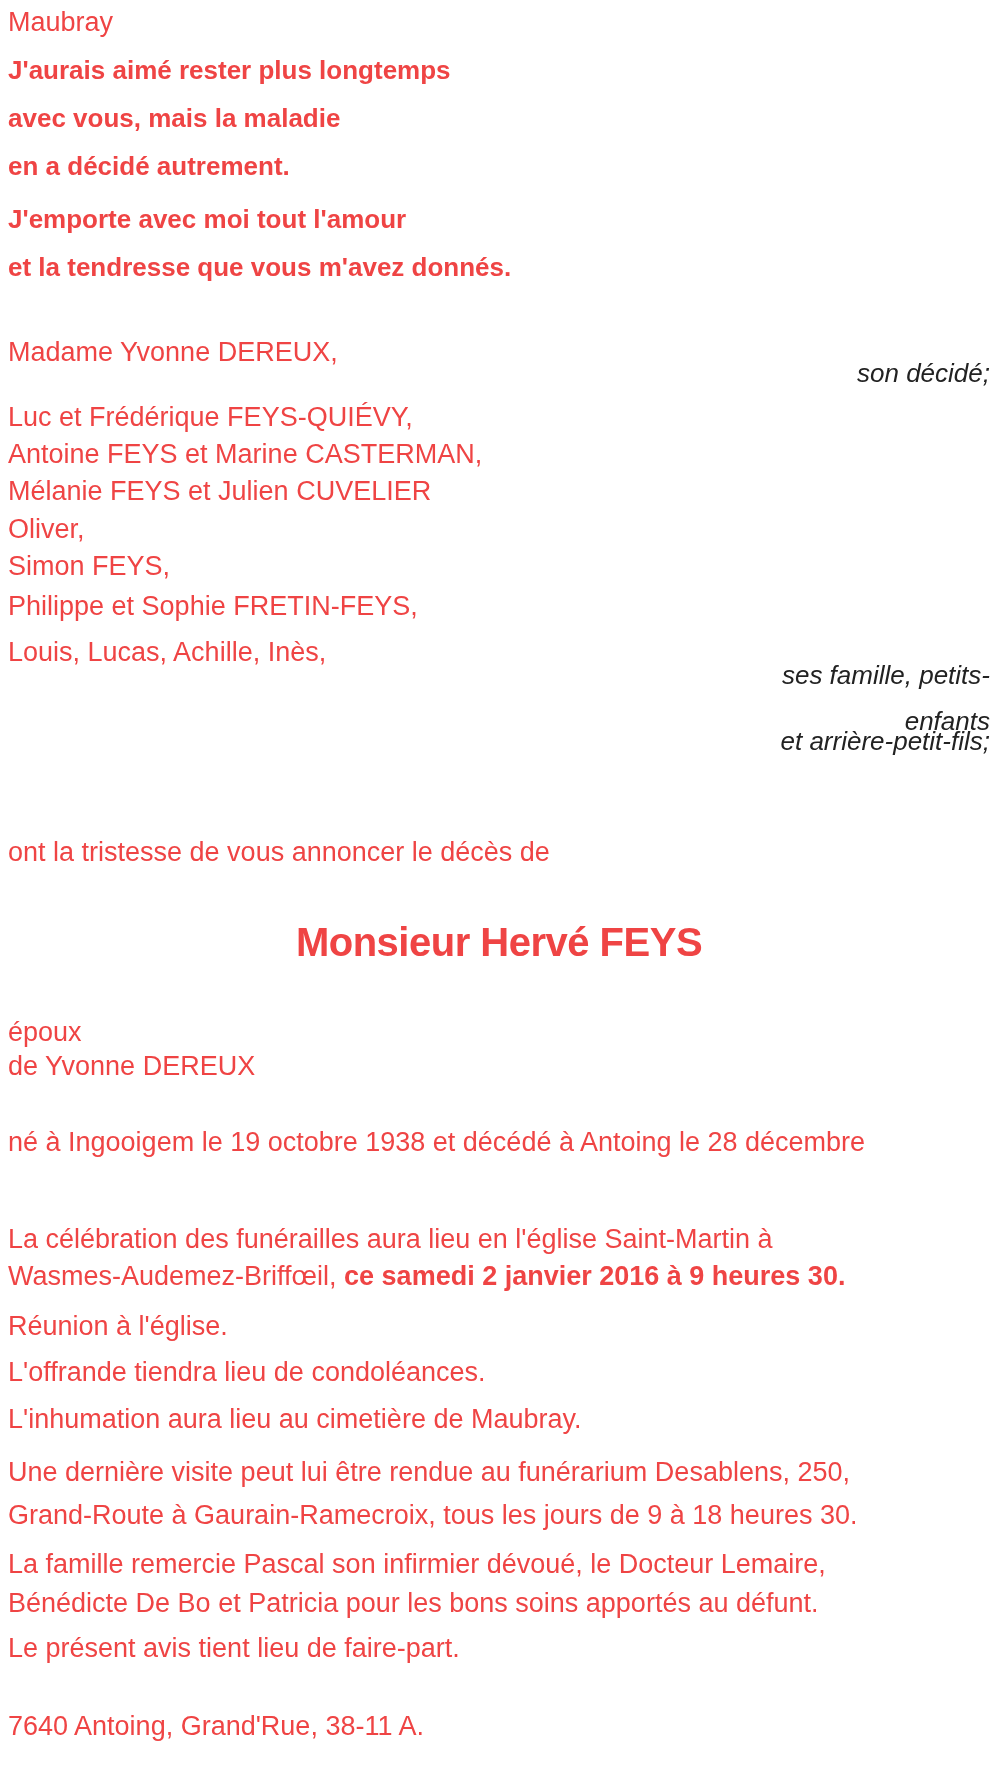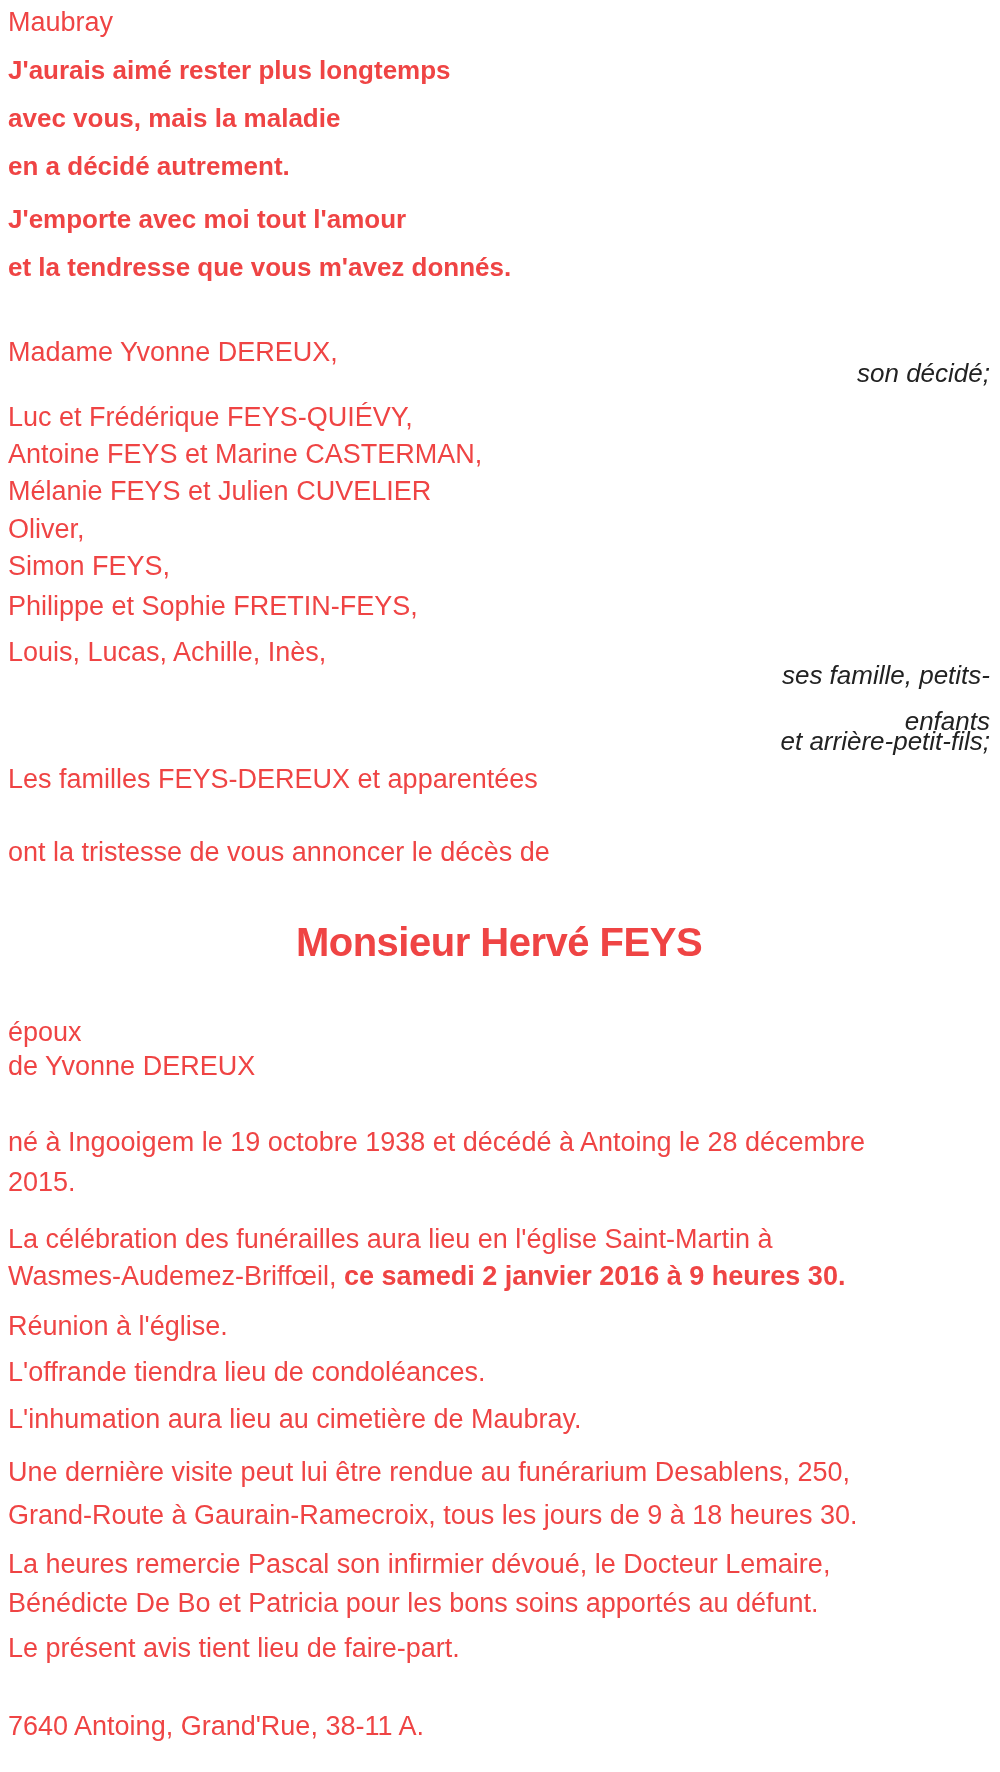"Les familles FEYS-DEREUX et apparentées" div.line { html: <div>Les familles FEYS-DEREUX et apparentées</div> -> none }
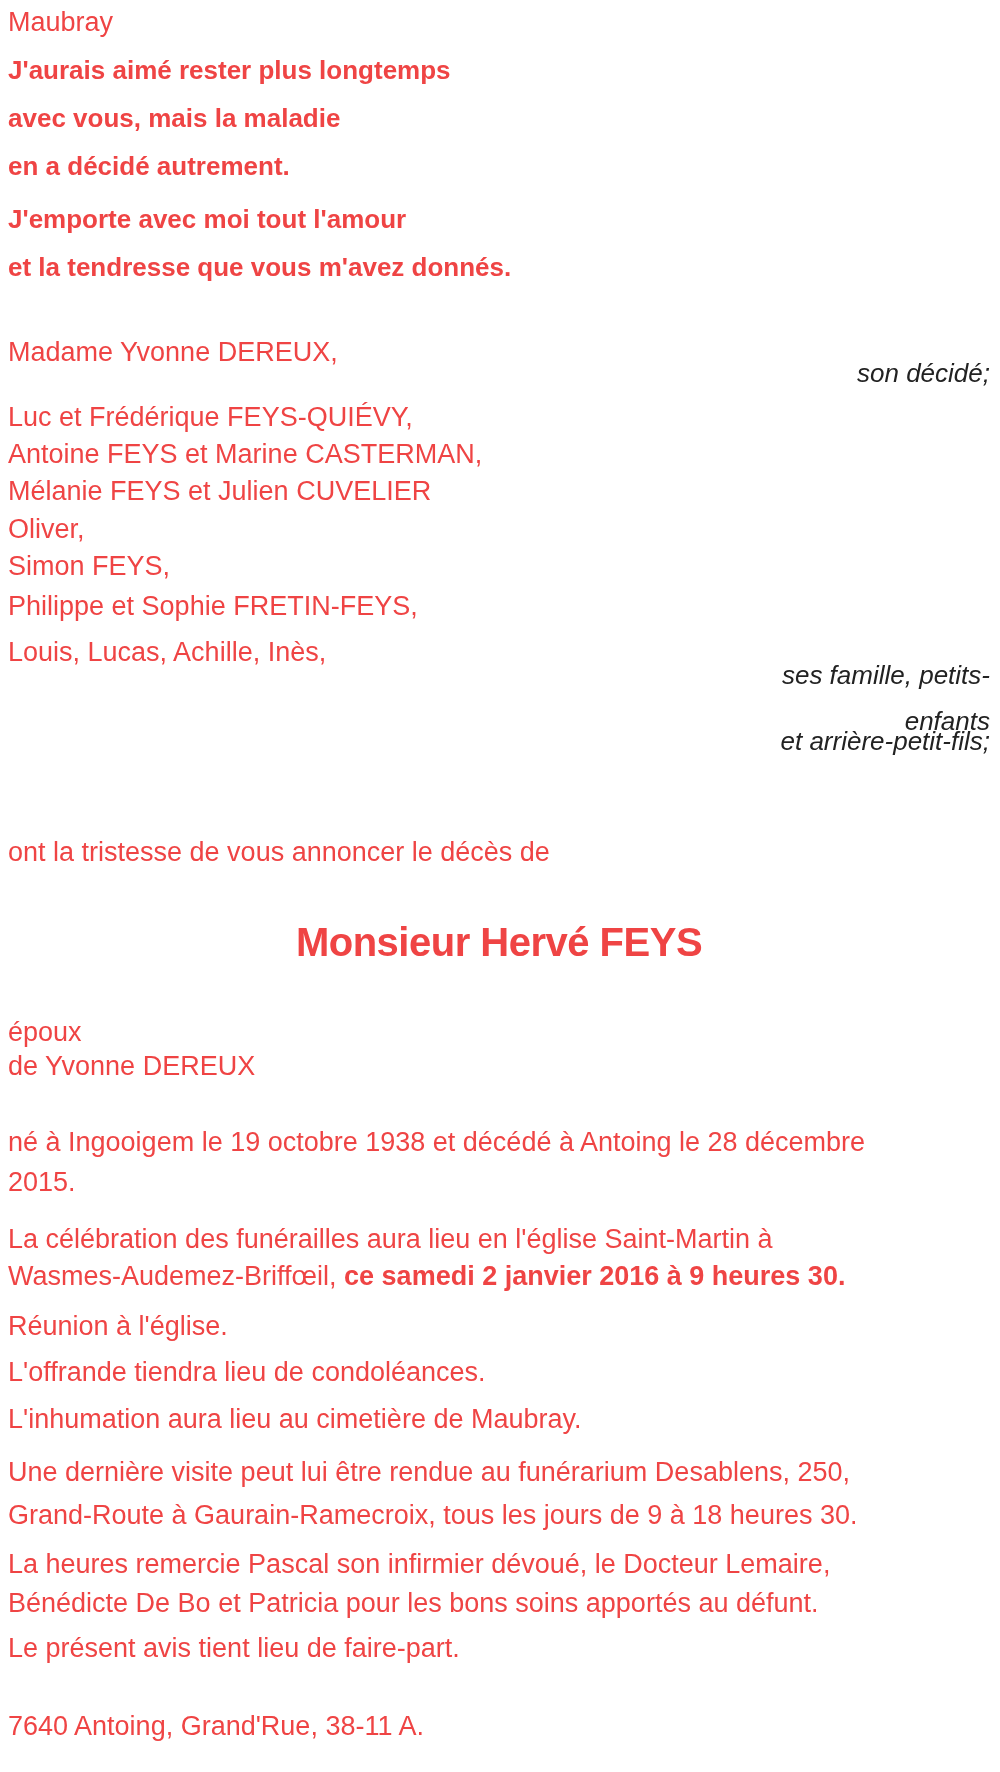"2015." div.line { html: <div>2015.</div> -> none }
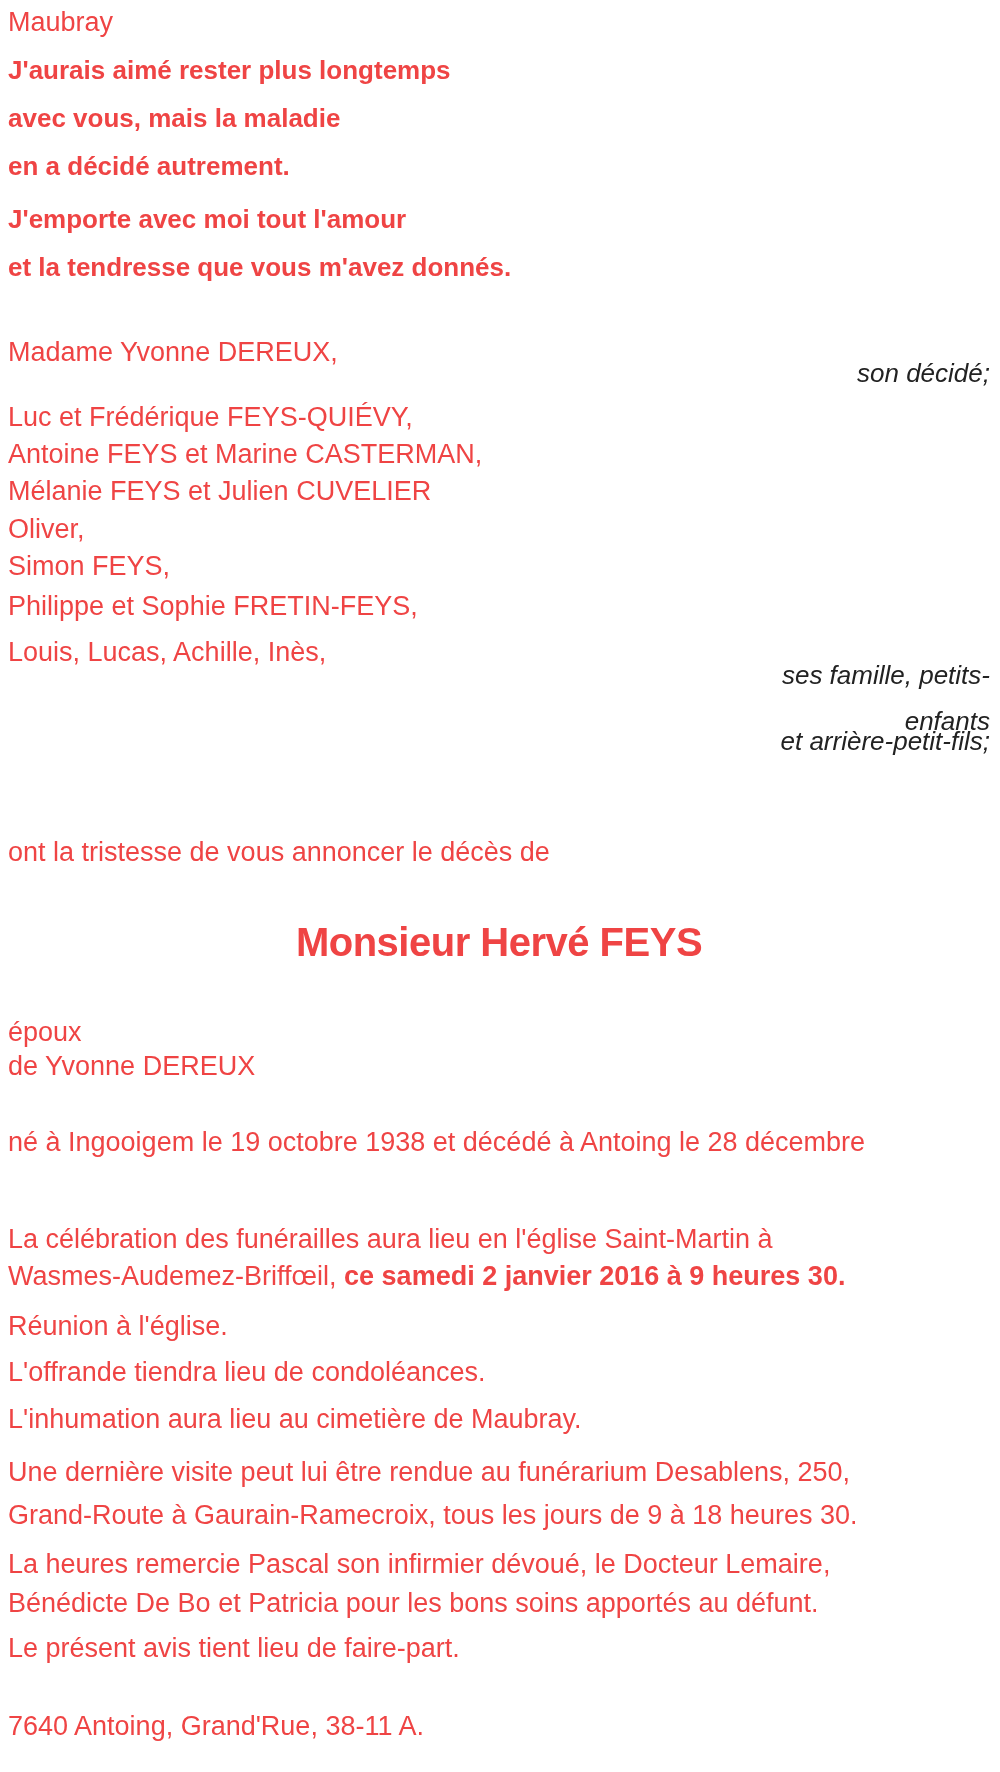"La heures remercie Pascal son" div.line { text: heures -> famille }
